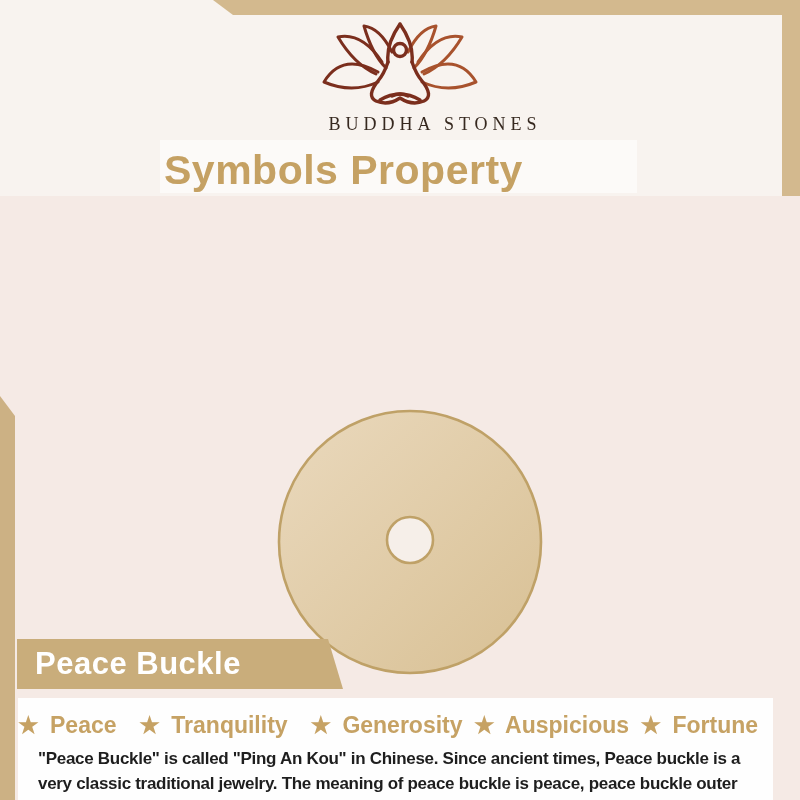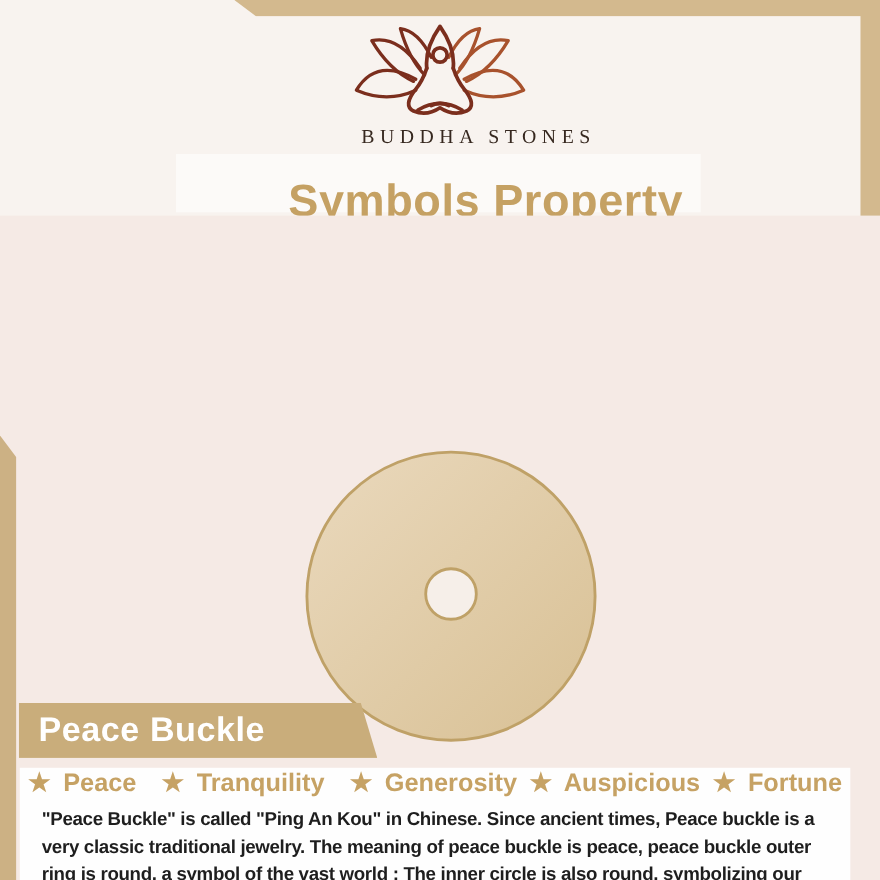"Symbols Property" .title-band h1 { margin: 16px -> 4px; text-align: right -> left }
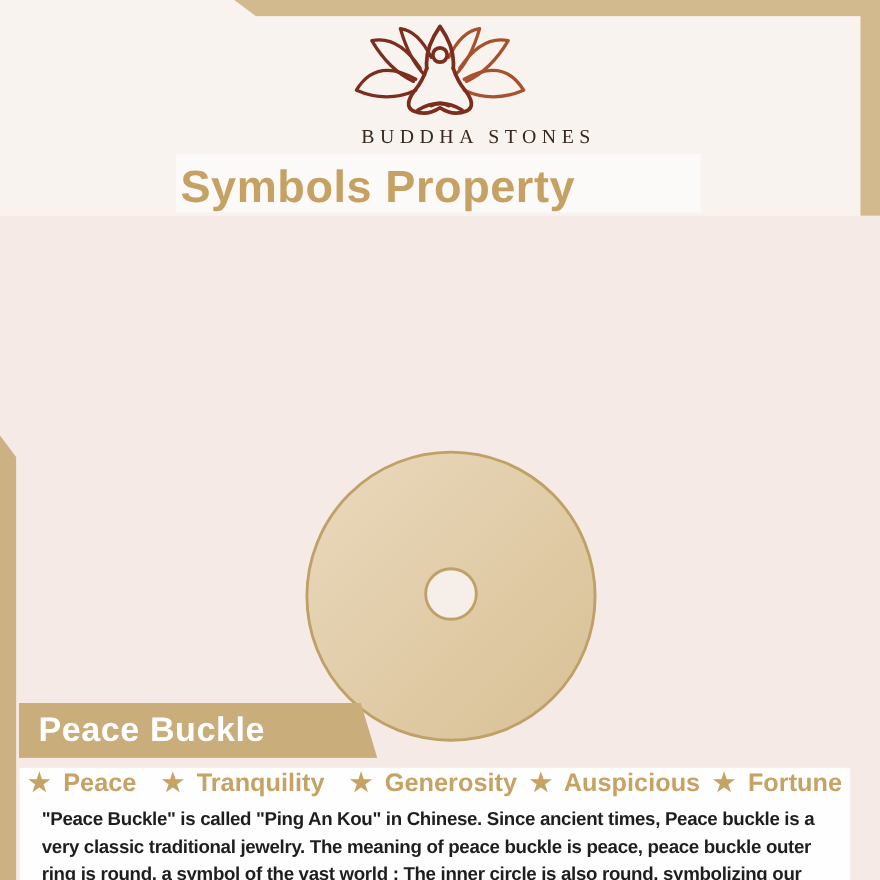"★ Peace ★ Tranquility ★" .stars { margin-top: none -> 14px; text-align: center -> none }
